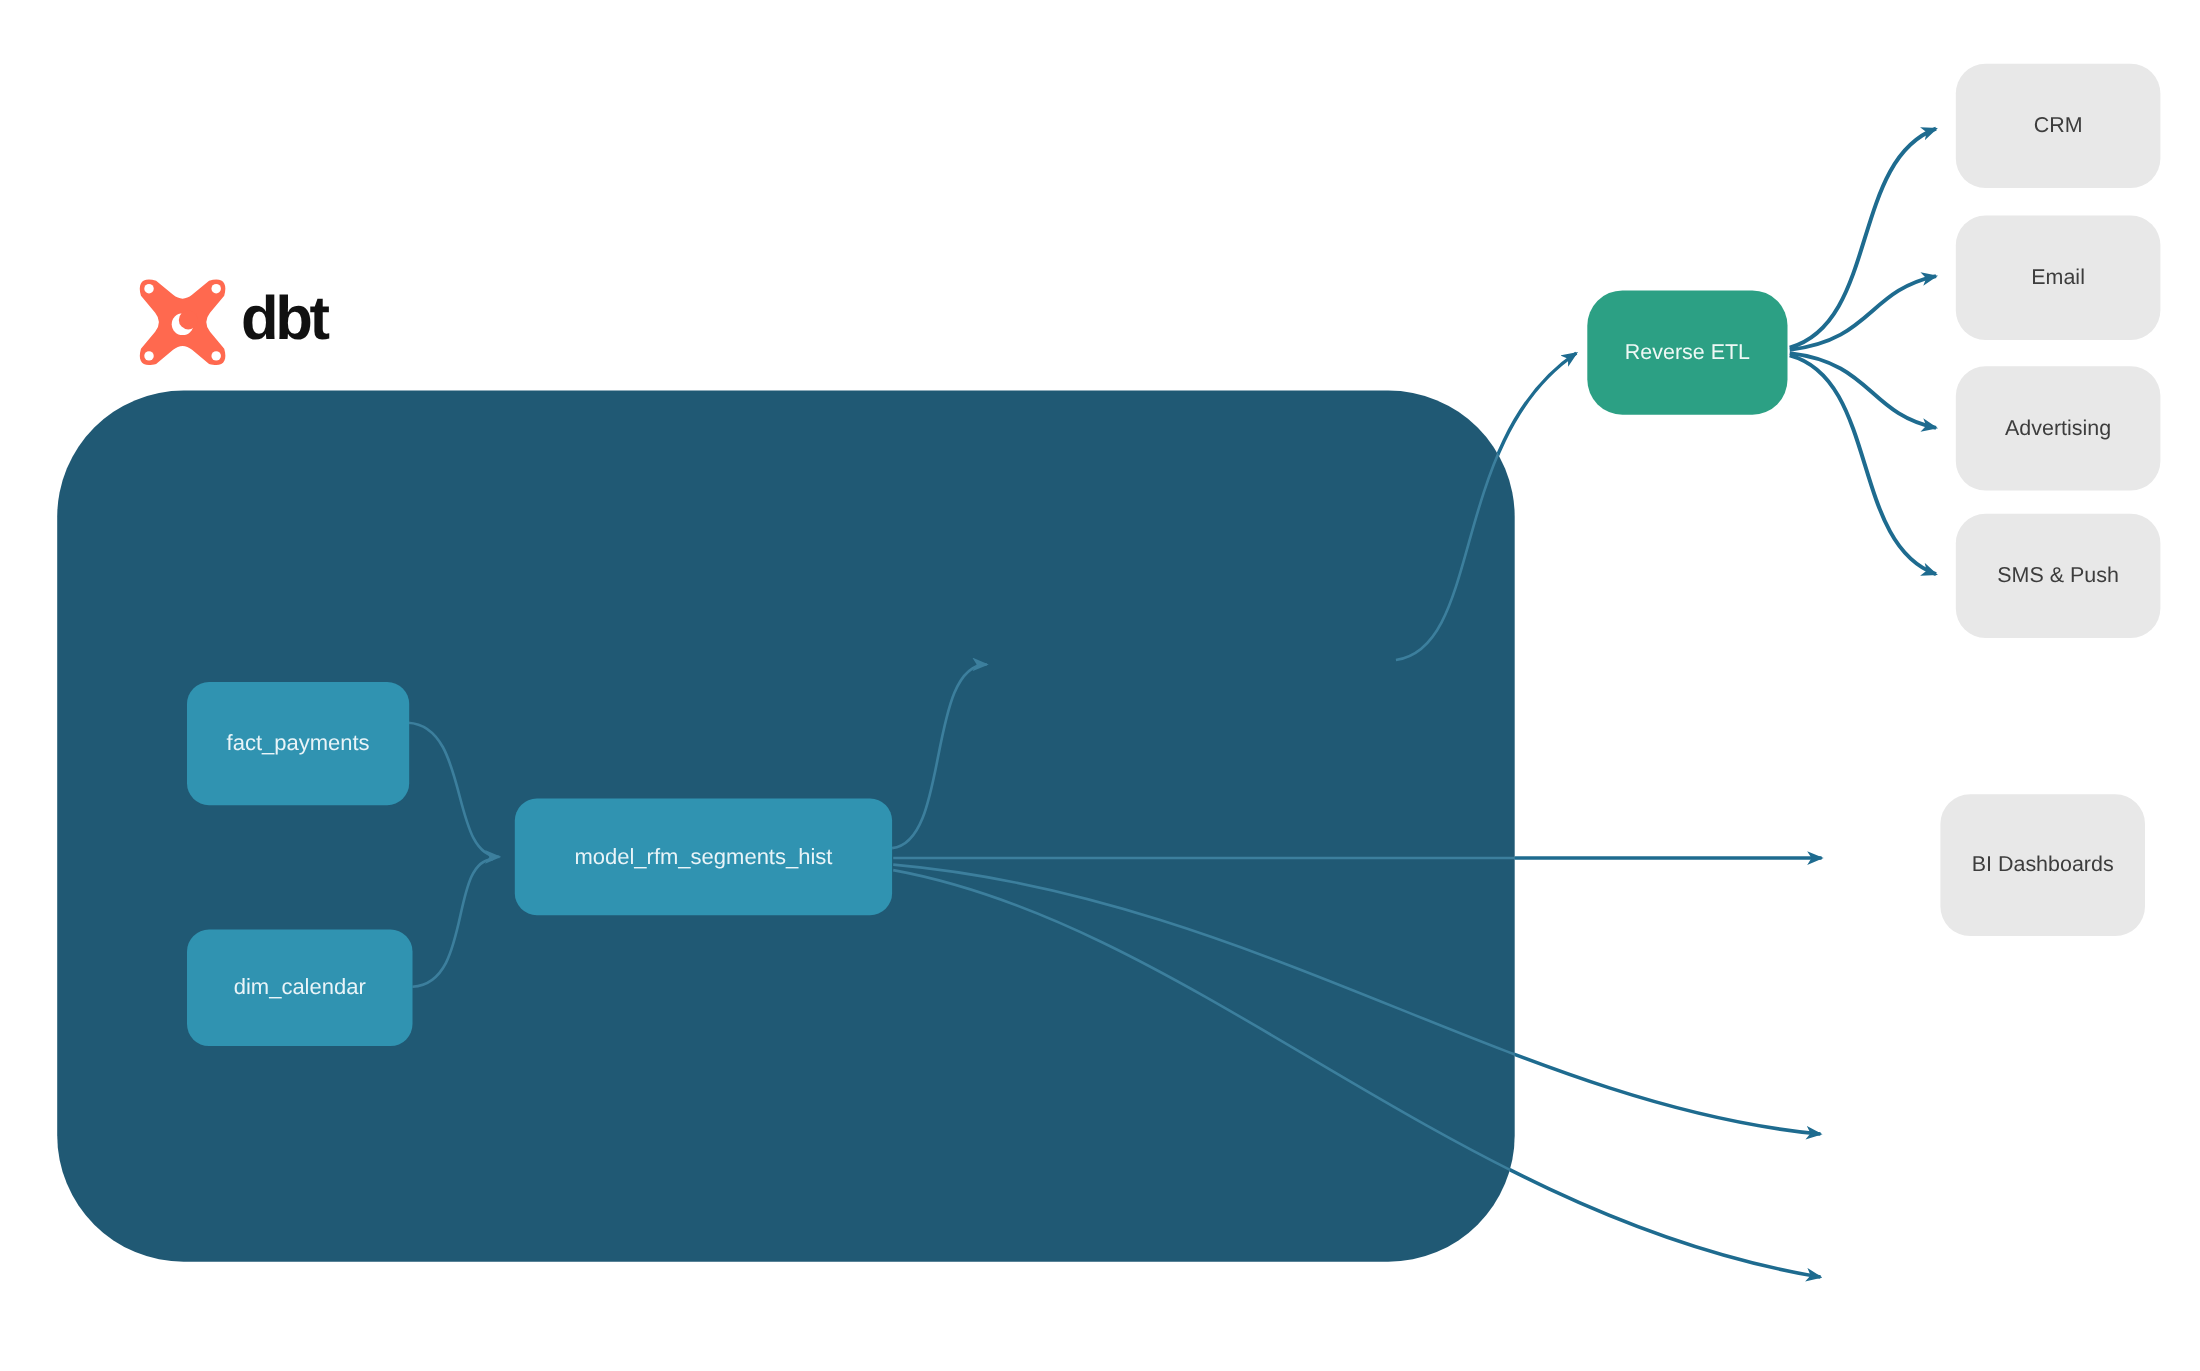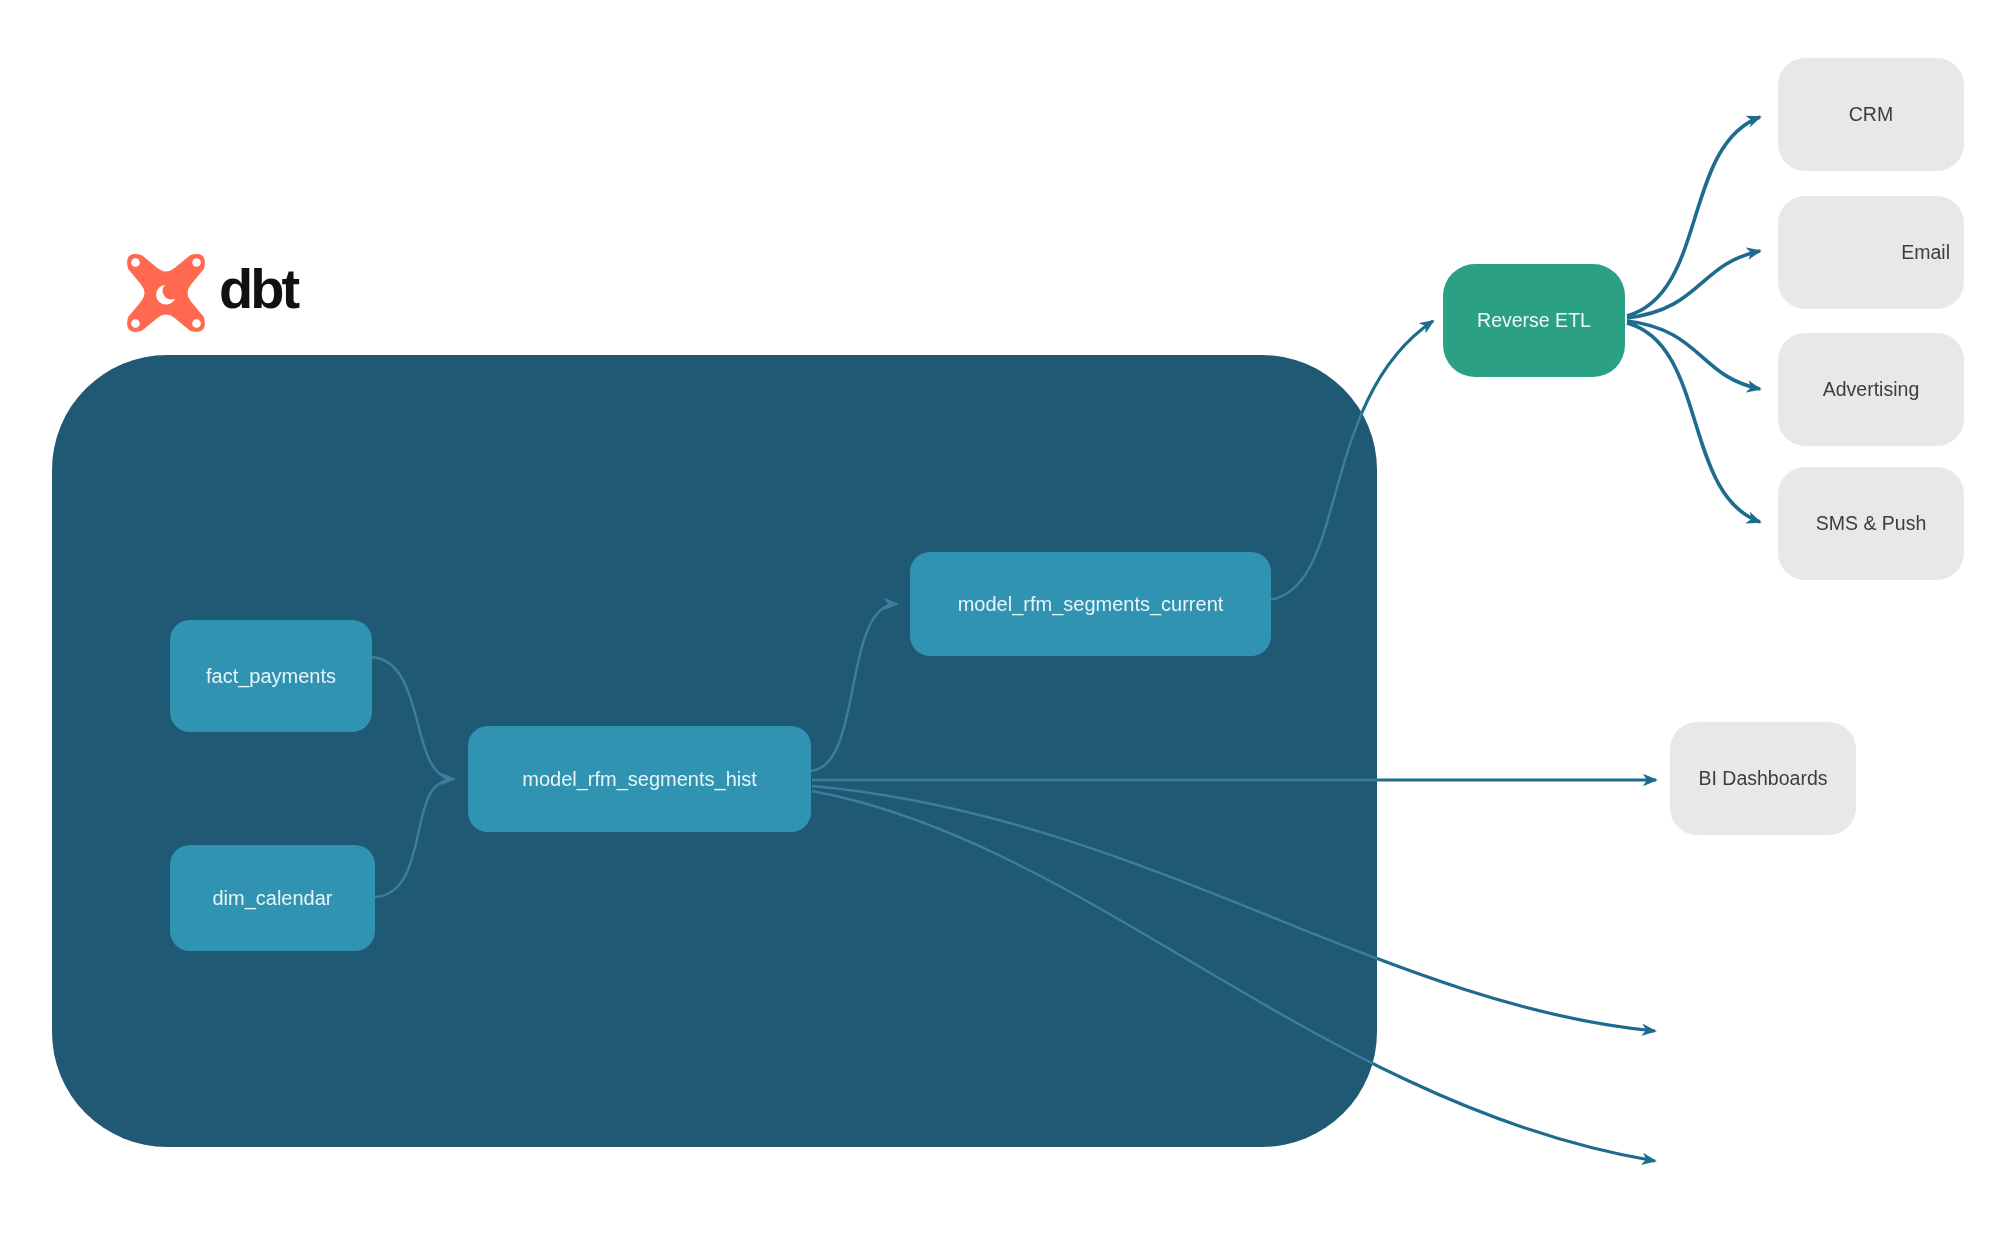"Email" .n-email { justify-content: flex-end -> none }
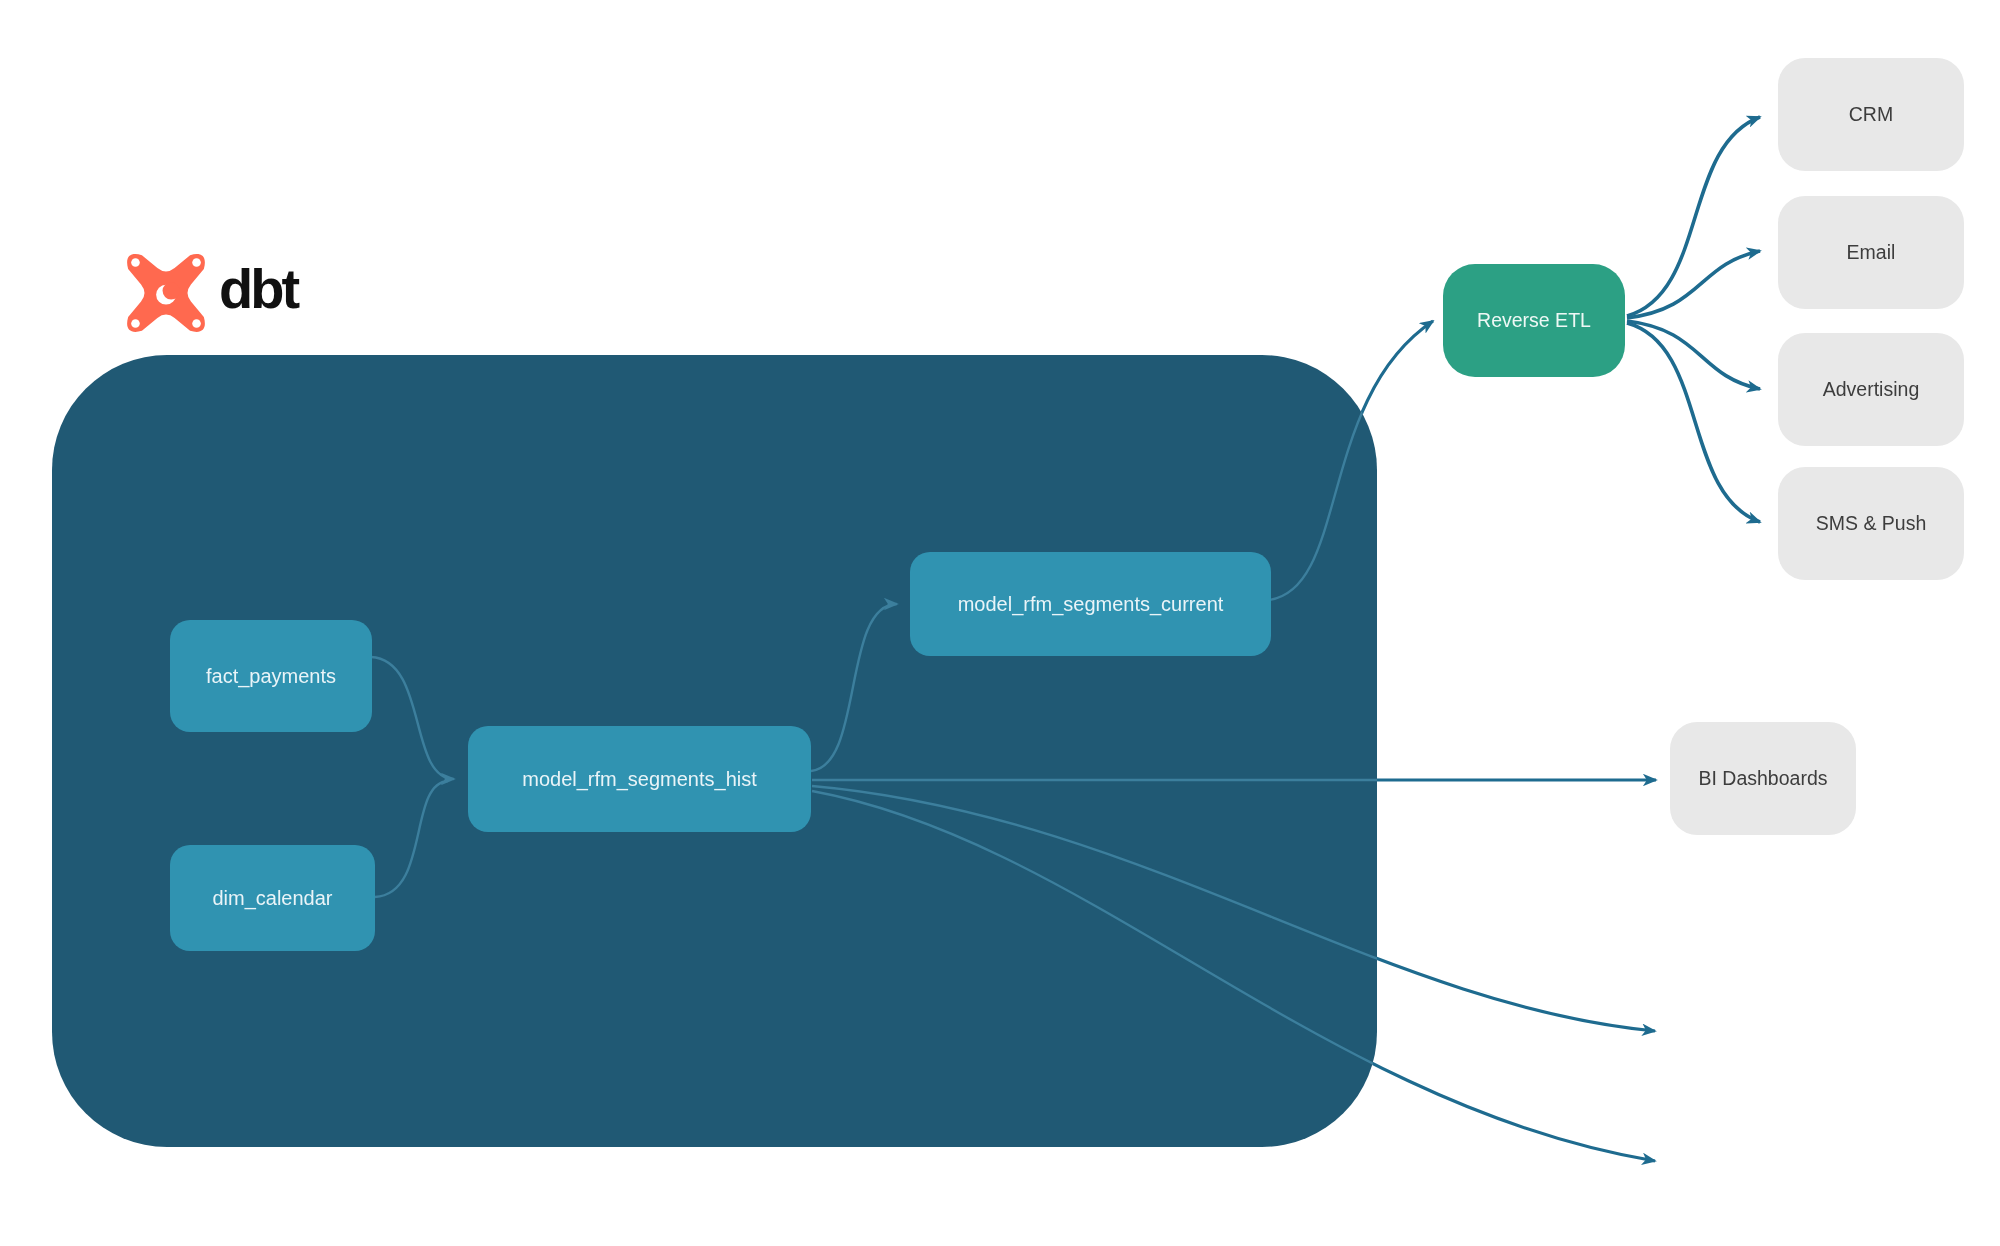"model_rfm_segments_current" div.node { html: <div> <span>model_rfm_segments_current</span> </div> -> none }
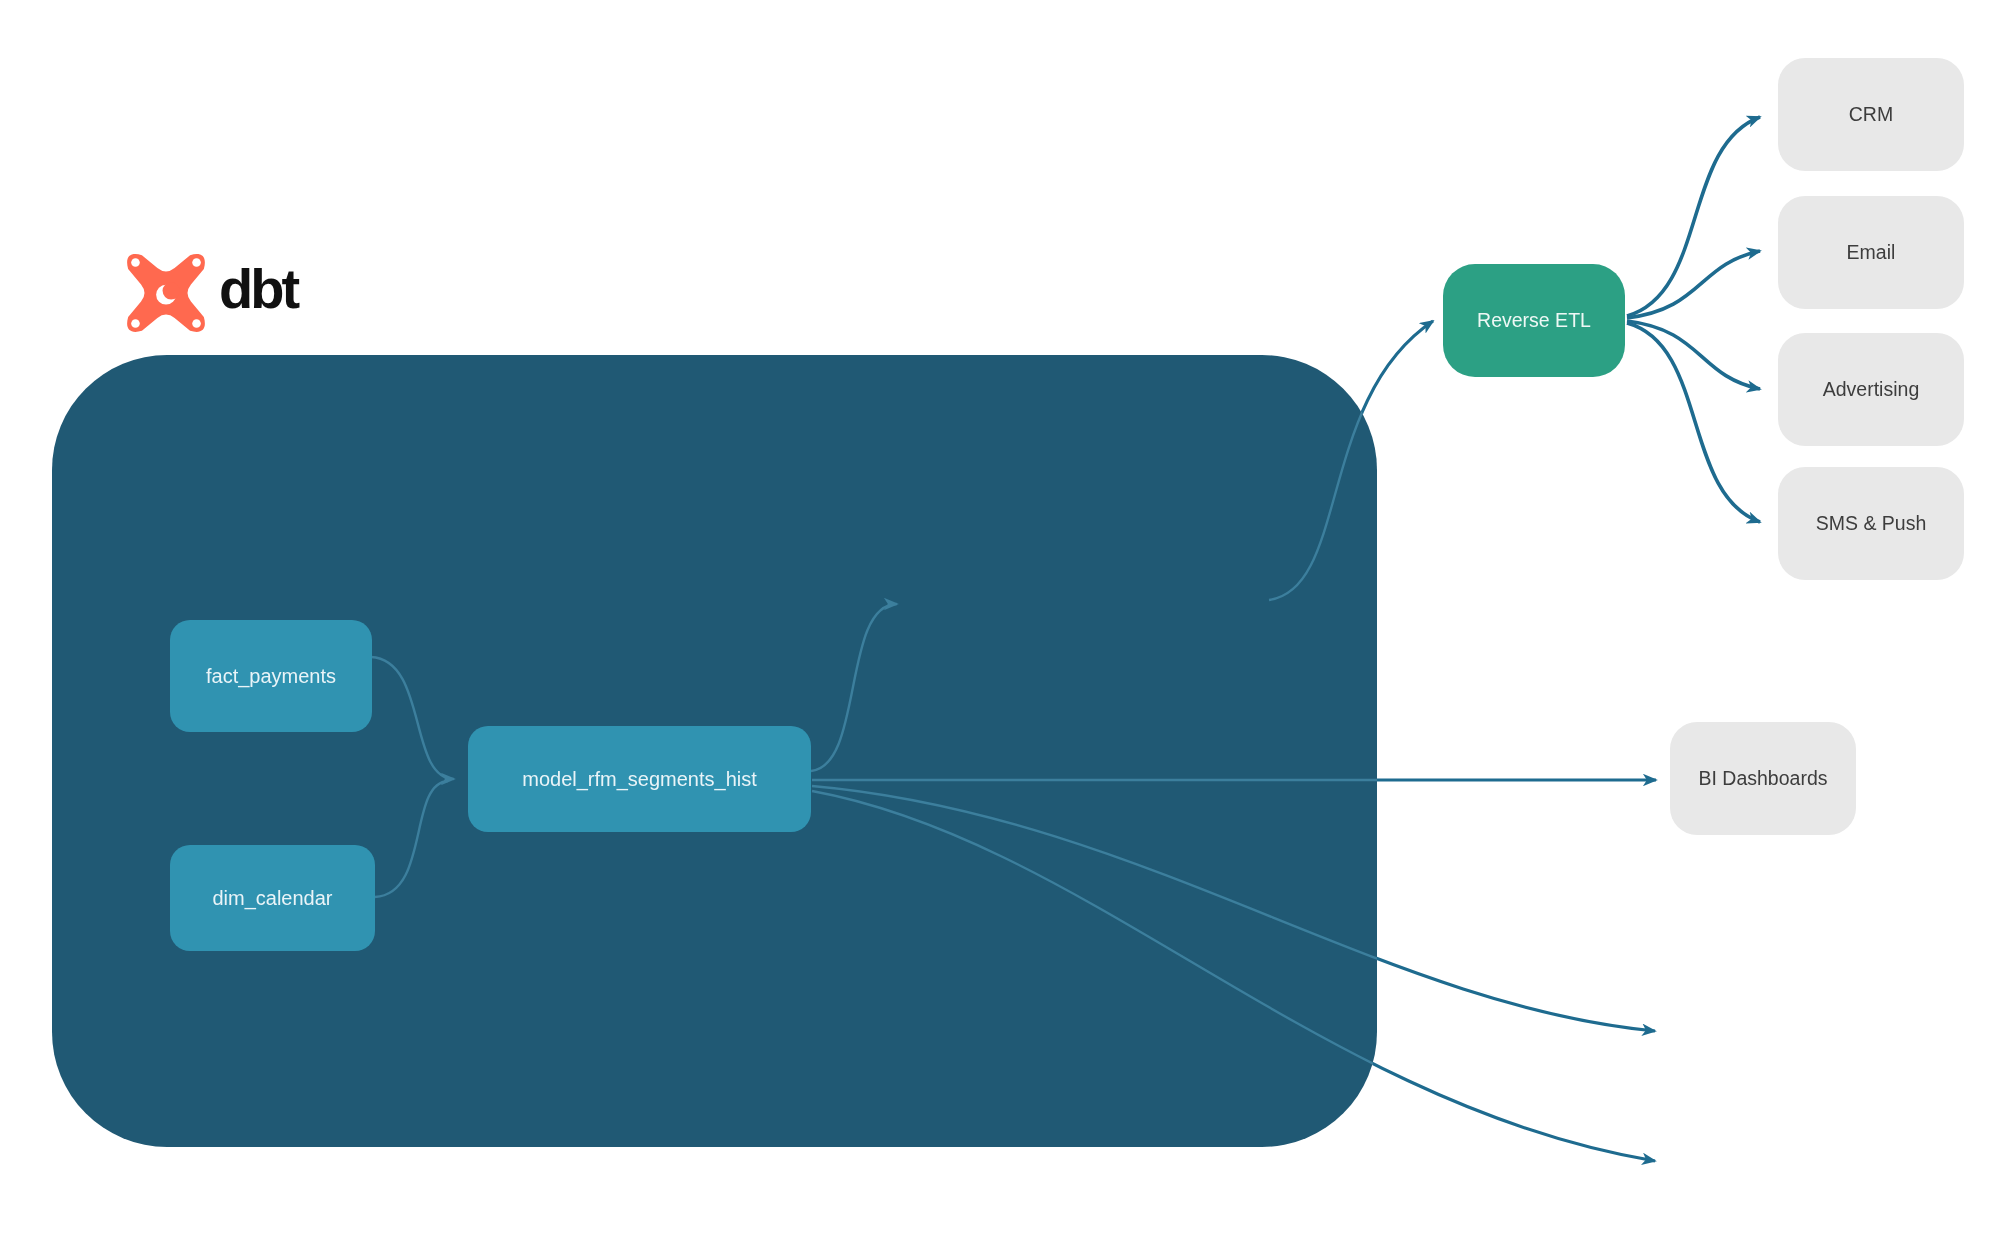"BI Dashboards" .n-bi { height: 113px -> 129px; left: 1670px -> 1764px }
